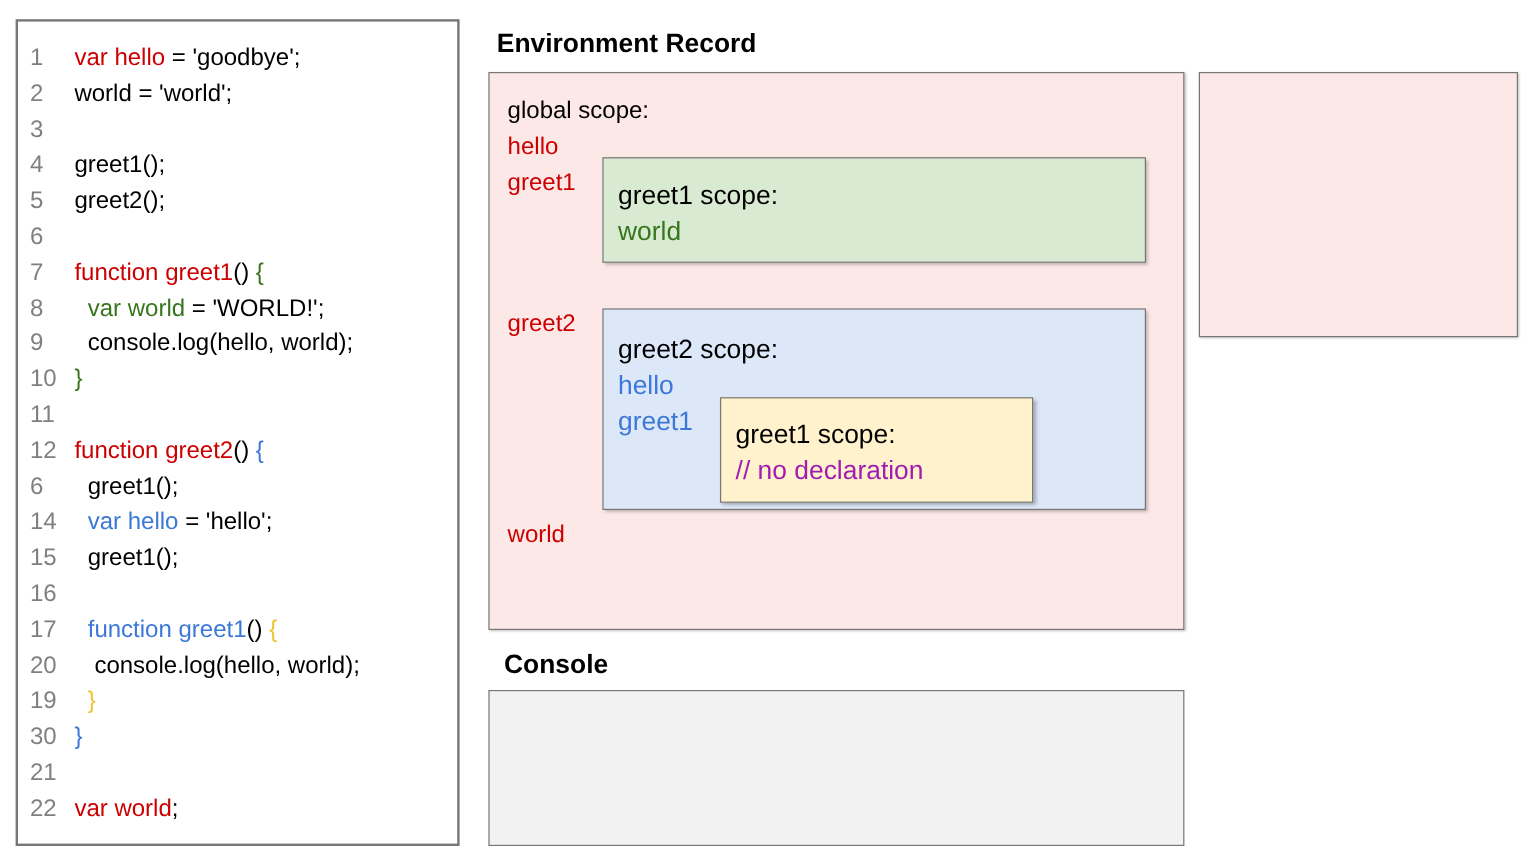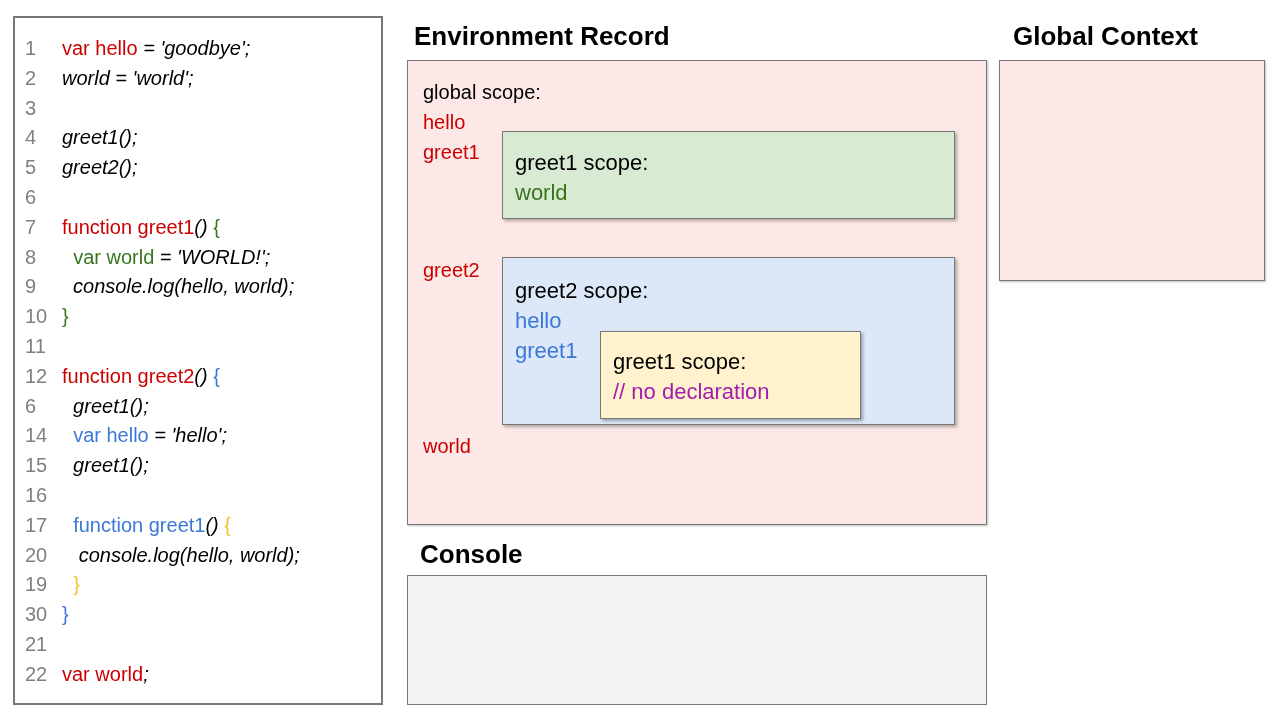"= 'goodbye';" .c-k { font-style: italic -> none }
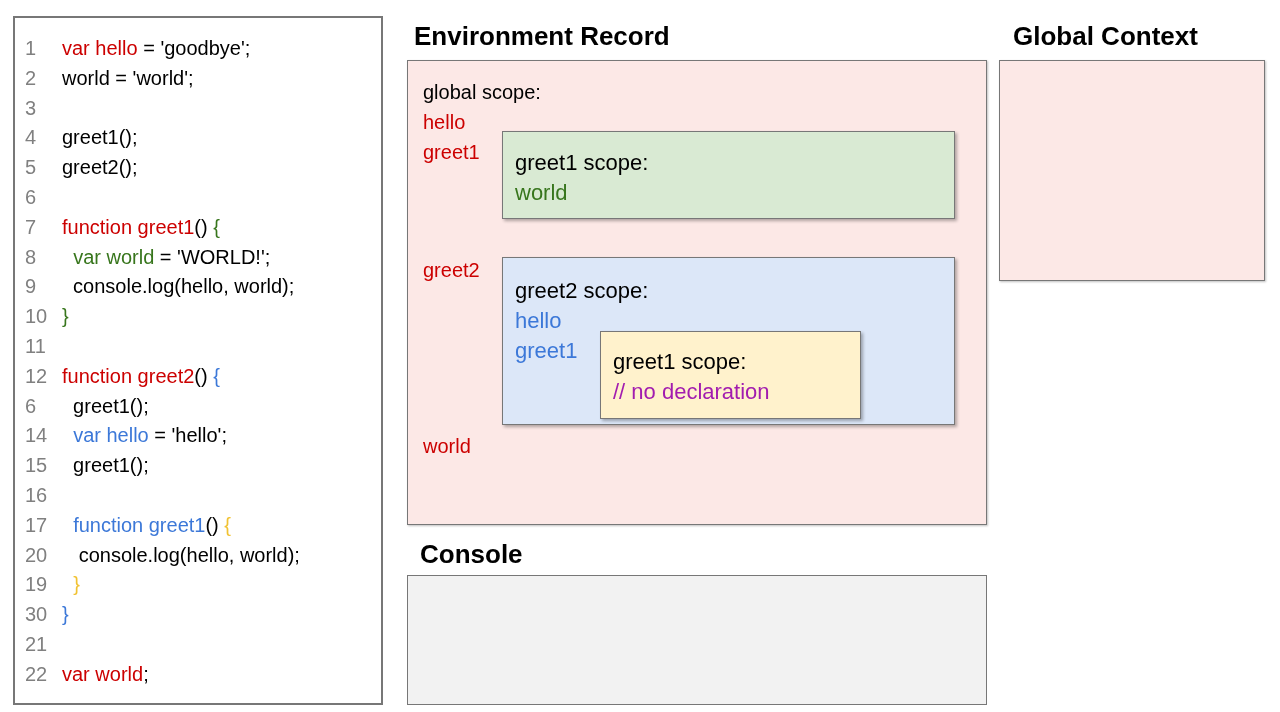"Environment Record" .section-title { font-size: 26px -> 22px }
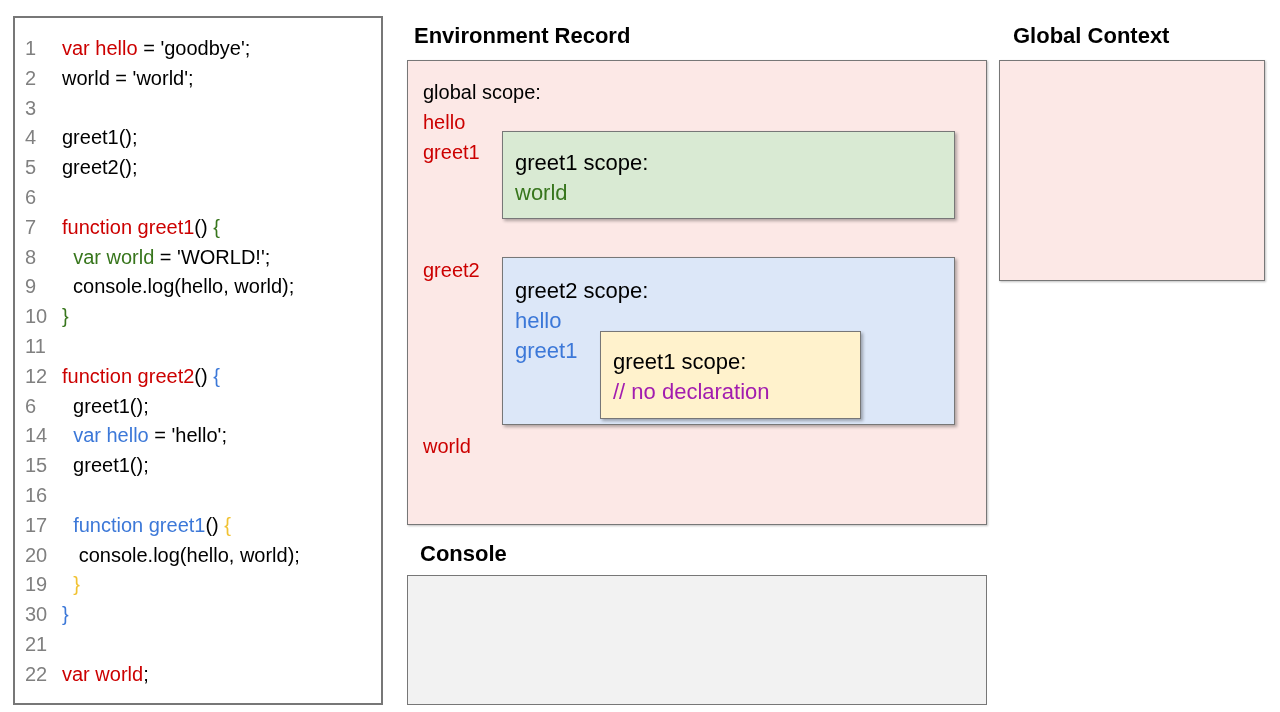"Global Context" div.section-title { html: <div>Global Context</div> -> none }
